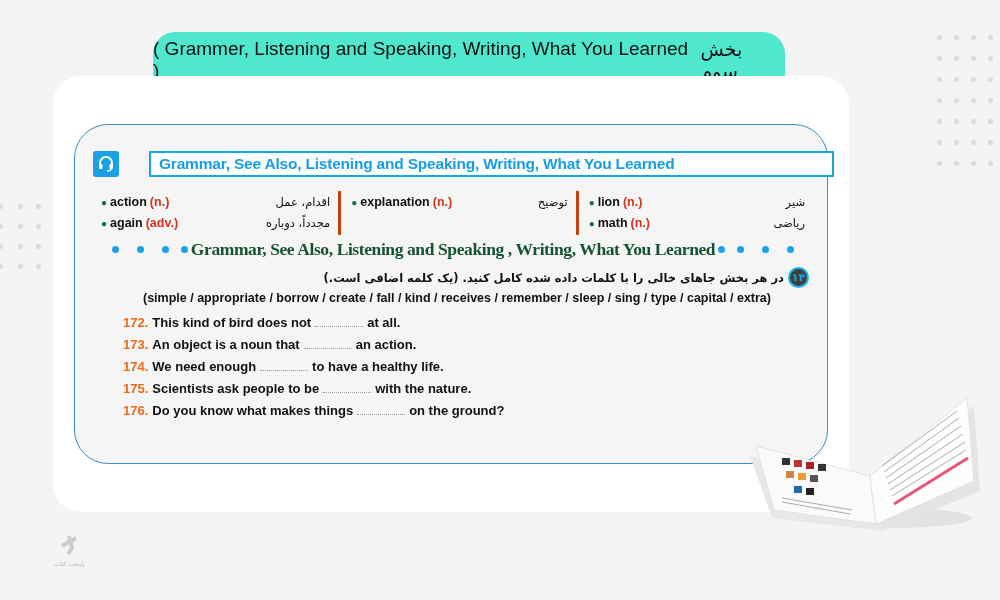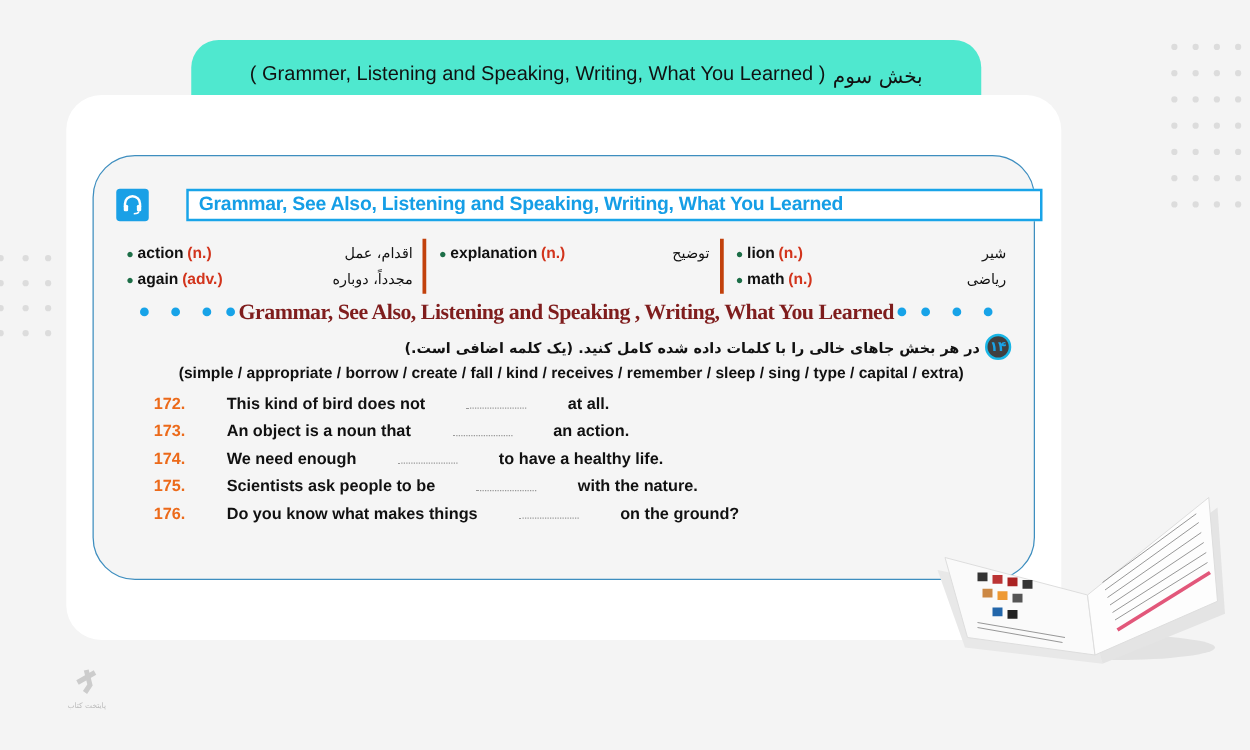"( Grammer, Listening and Speaking," .title-tab { font-size: 16px -> 19px }
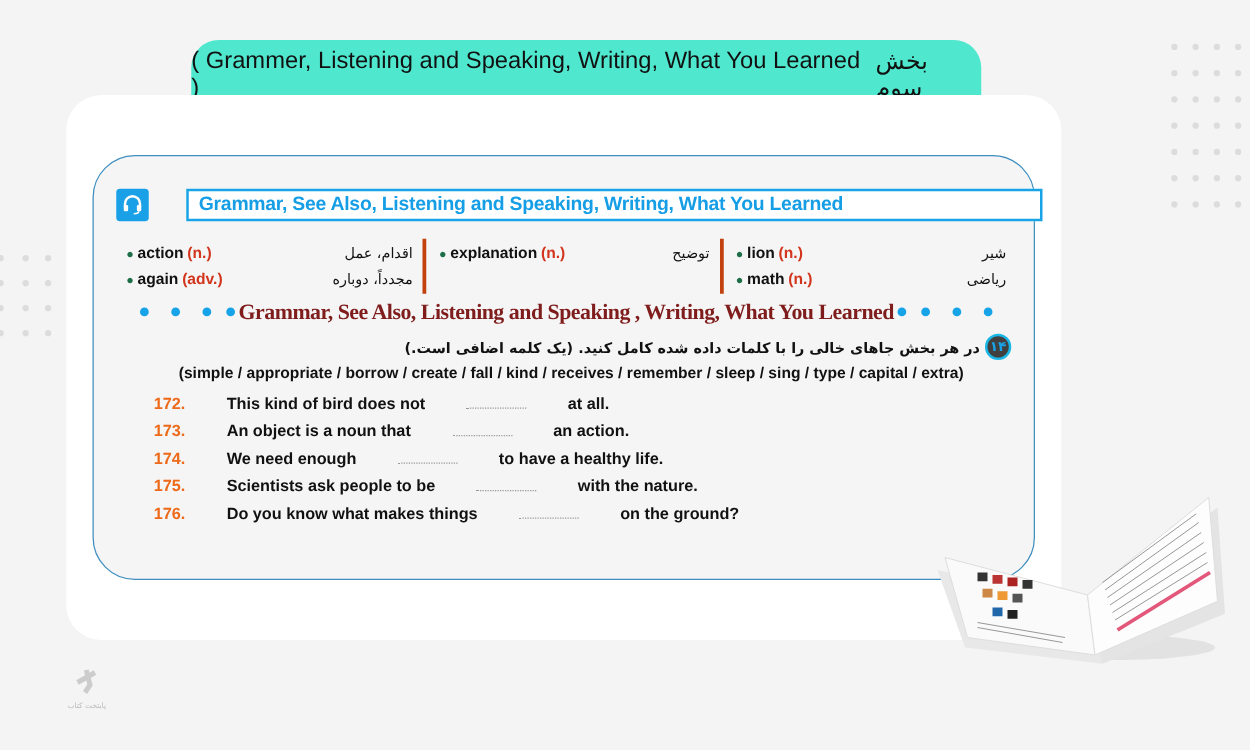"Grammar, See Also, Listening and Speaking" .banner { color: #7f1d1d -> #14532d }
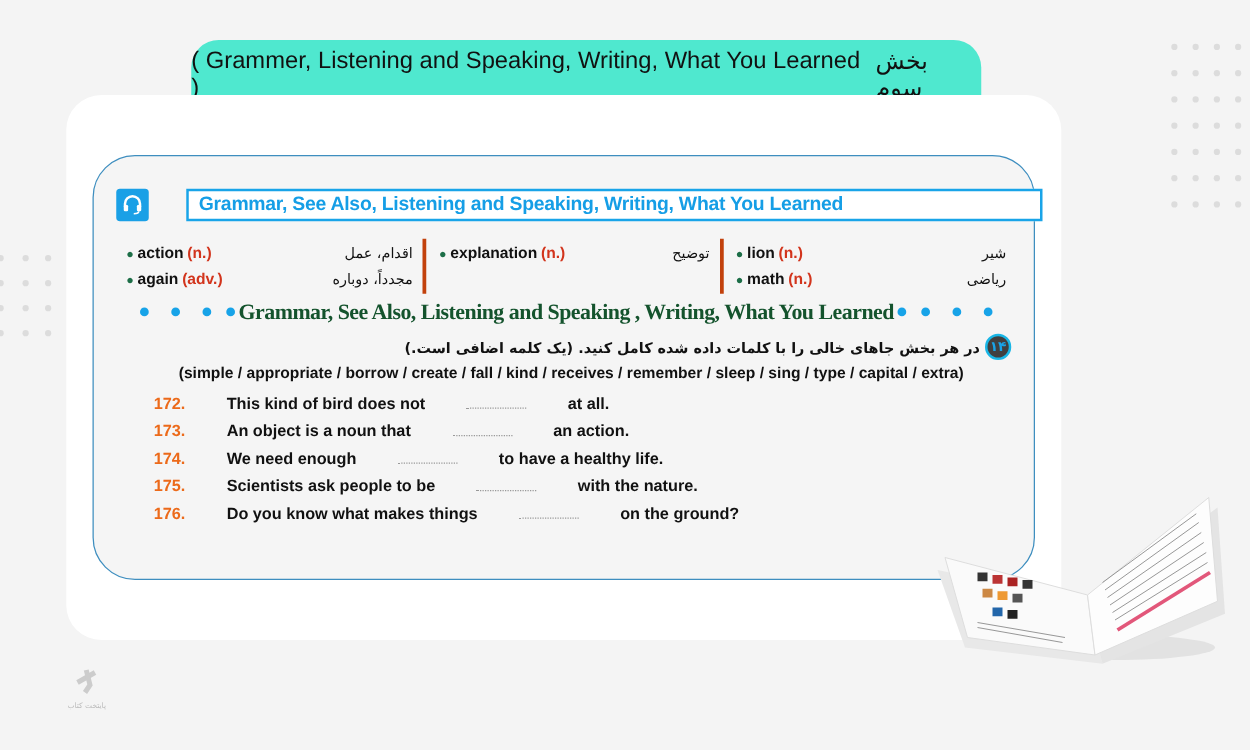"172." .item { gap: 29px -> none }
